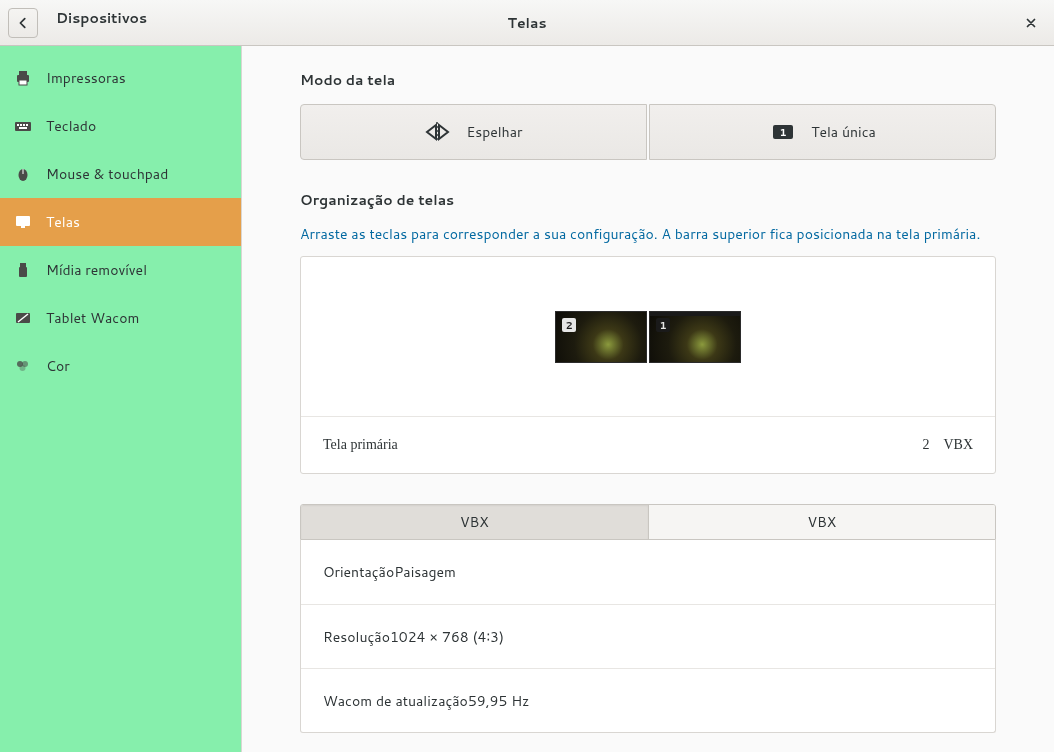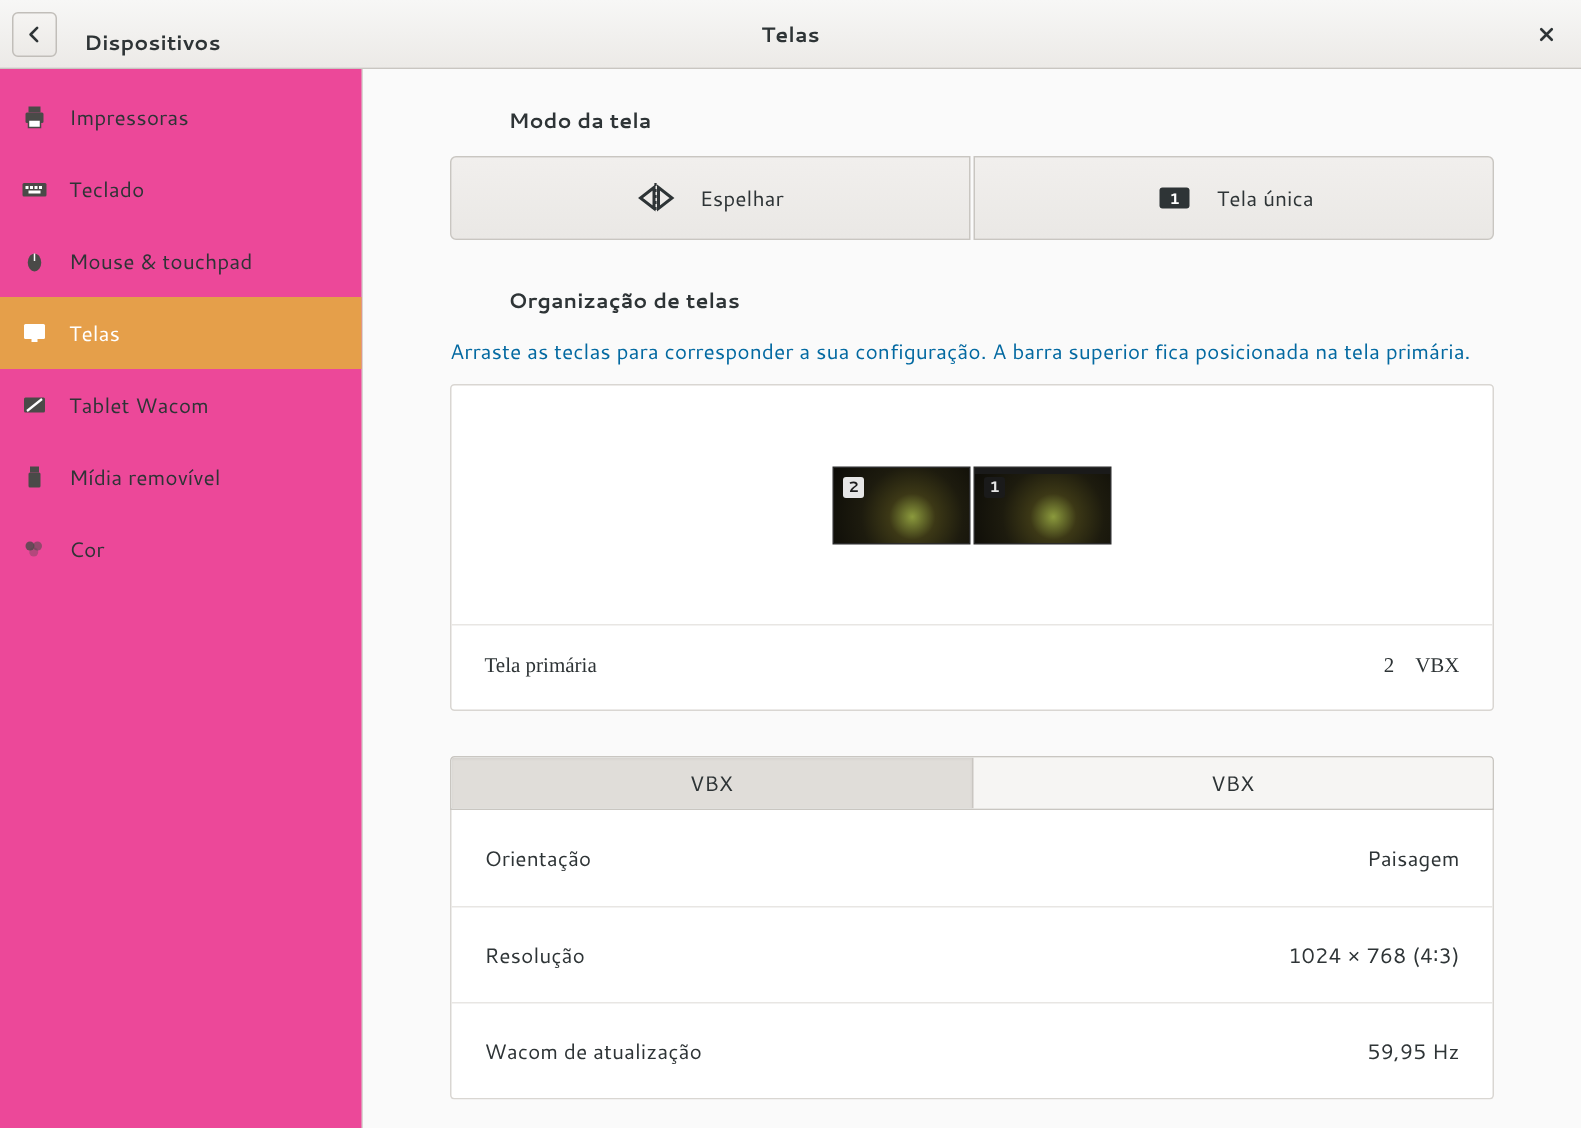"Dispositivos" .titlebar-left { align-items: flex-end -> flex-start }
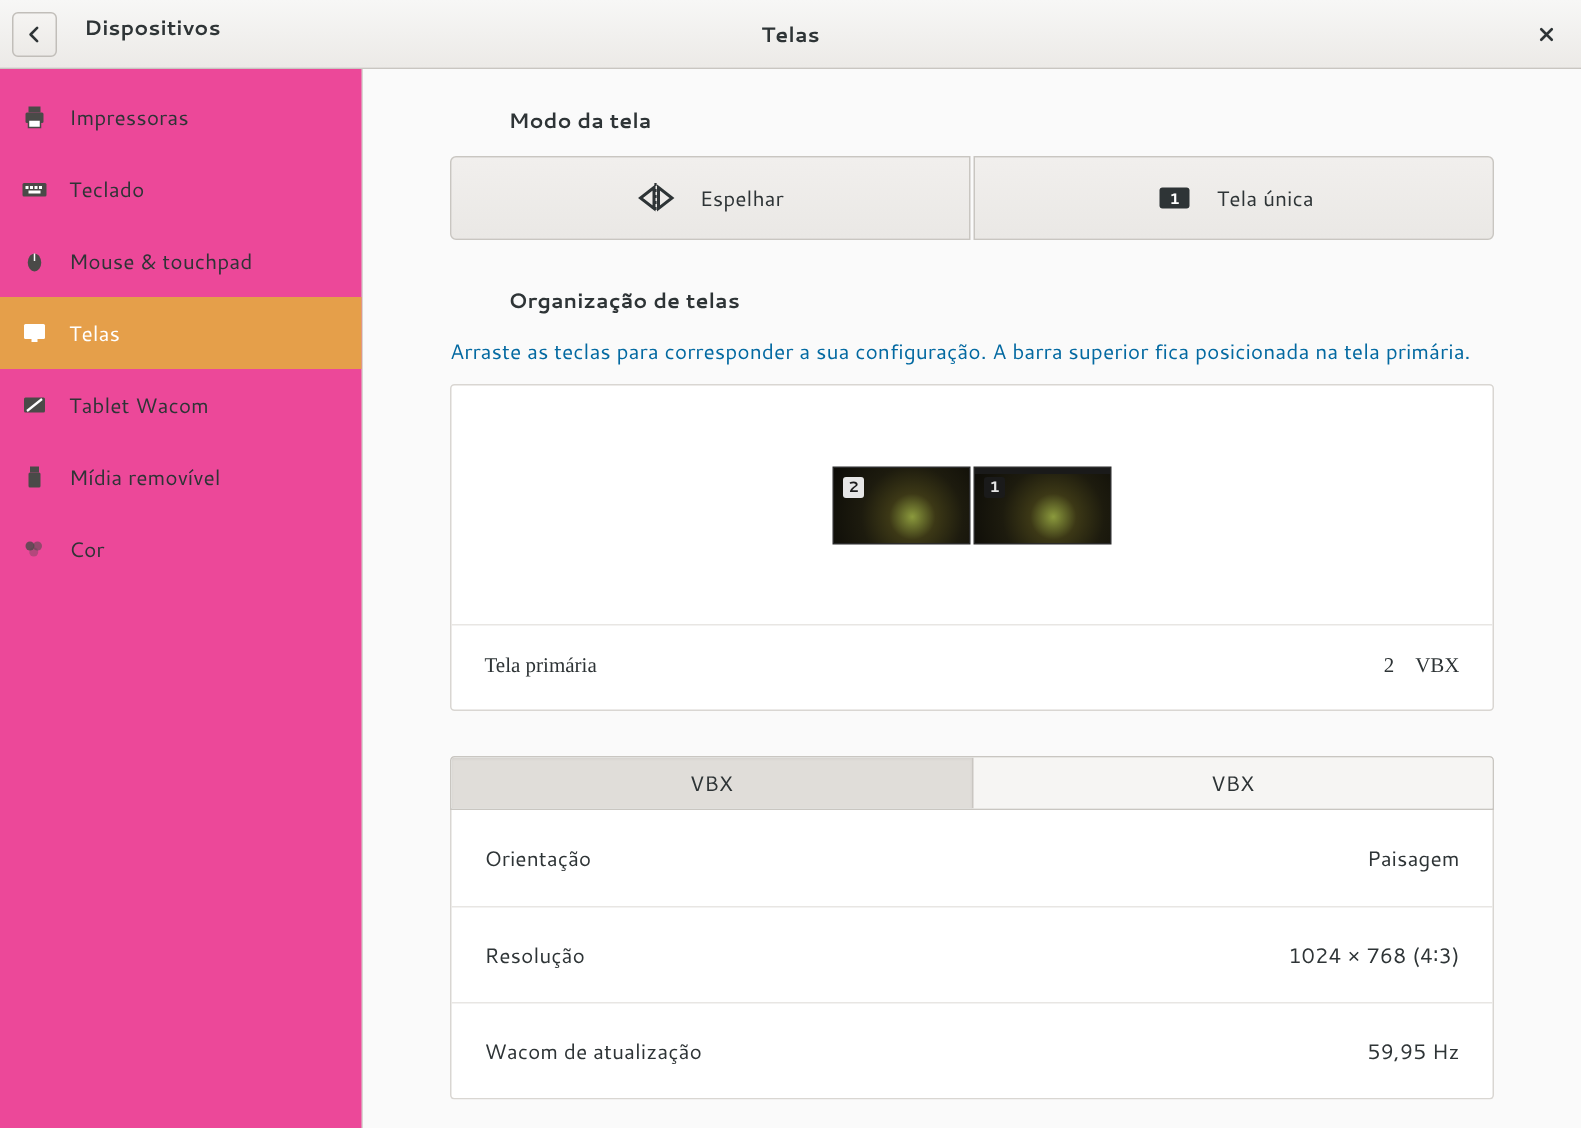"Impressoras" .sidebar { background: #ec4899 -> #86efac }
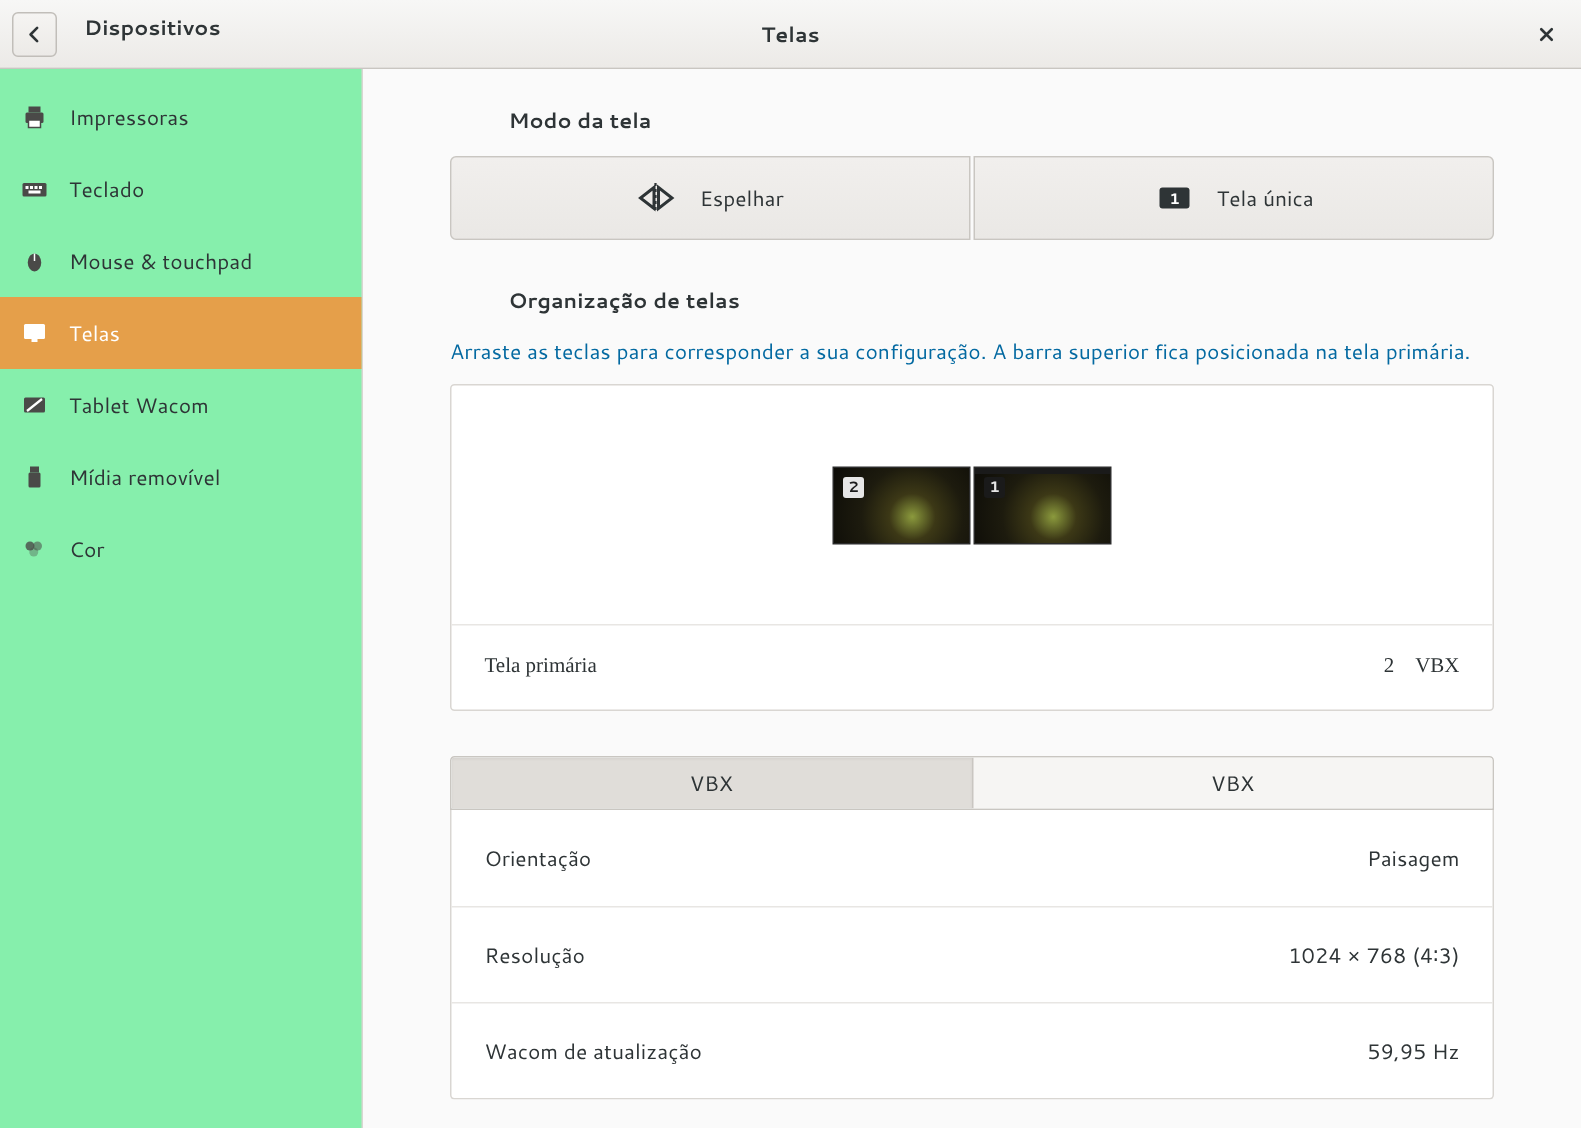"Modo da tela" .section-title { margin-left: 39px -> none }
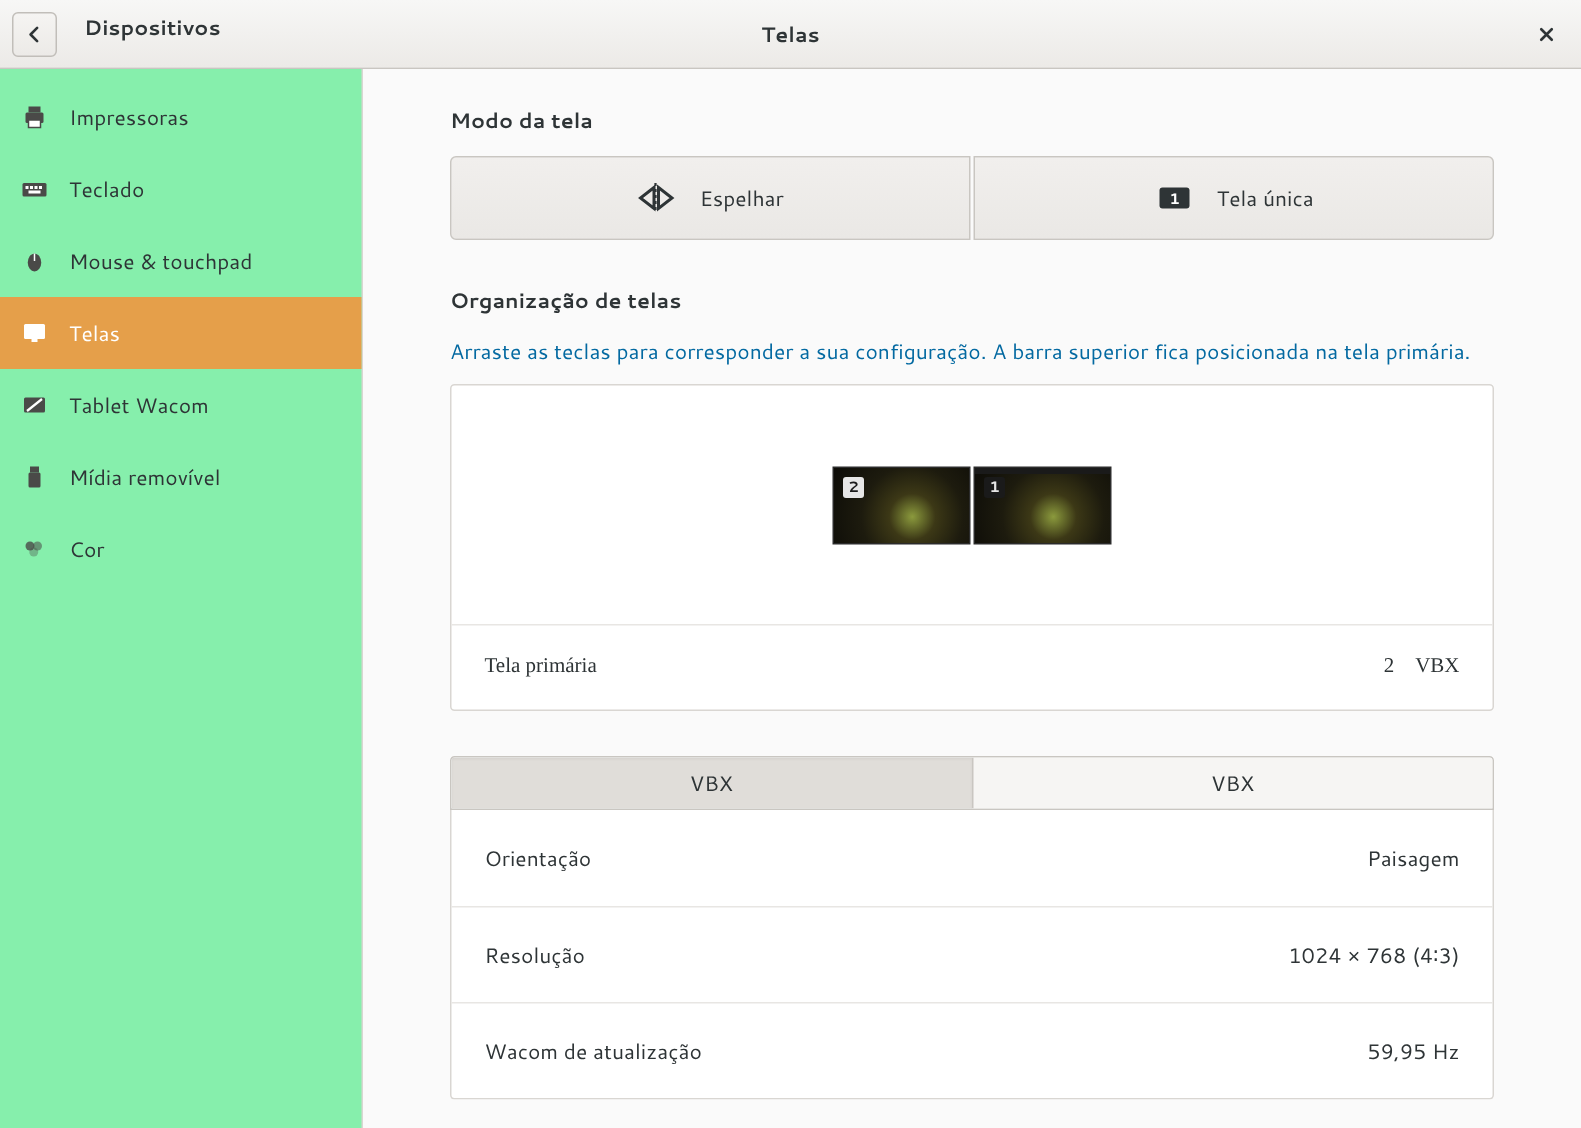"Tablet Wacom" div.sidebar-item { order: before "Mídia removível" -> after "Mídia removível" }
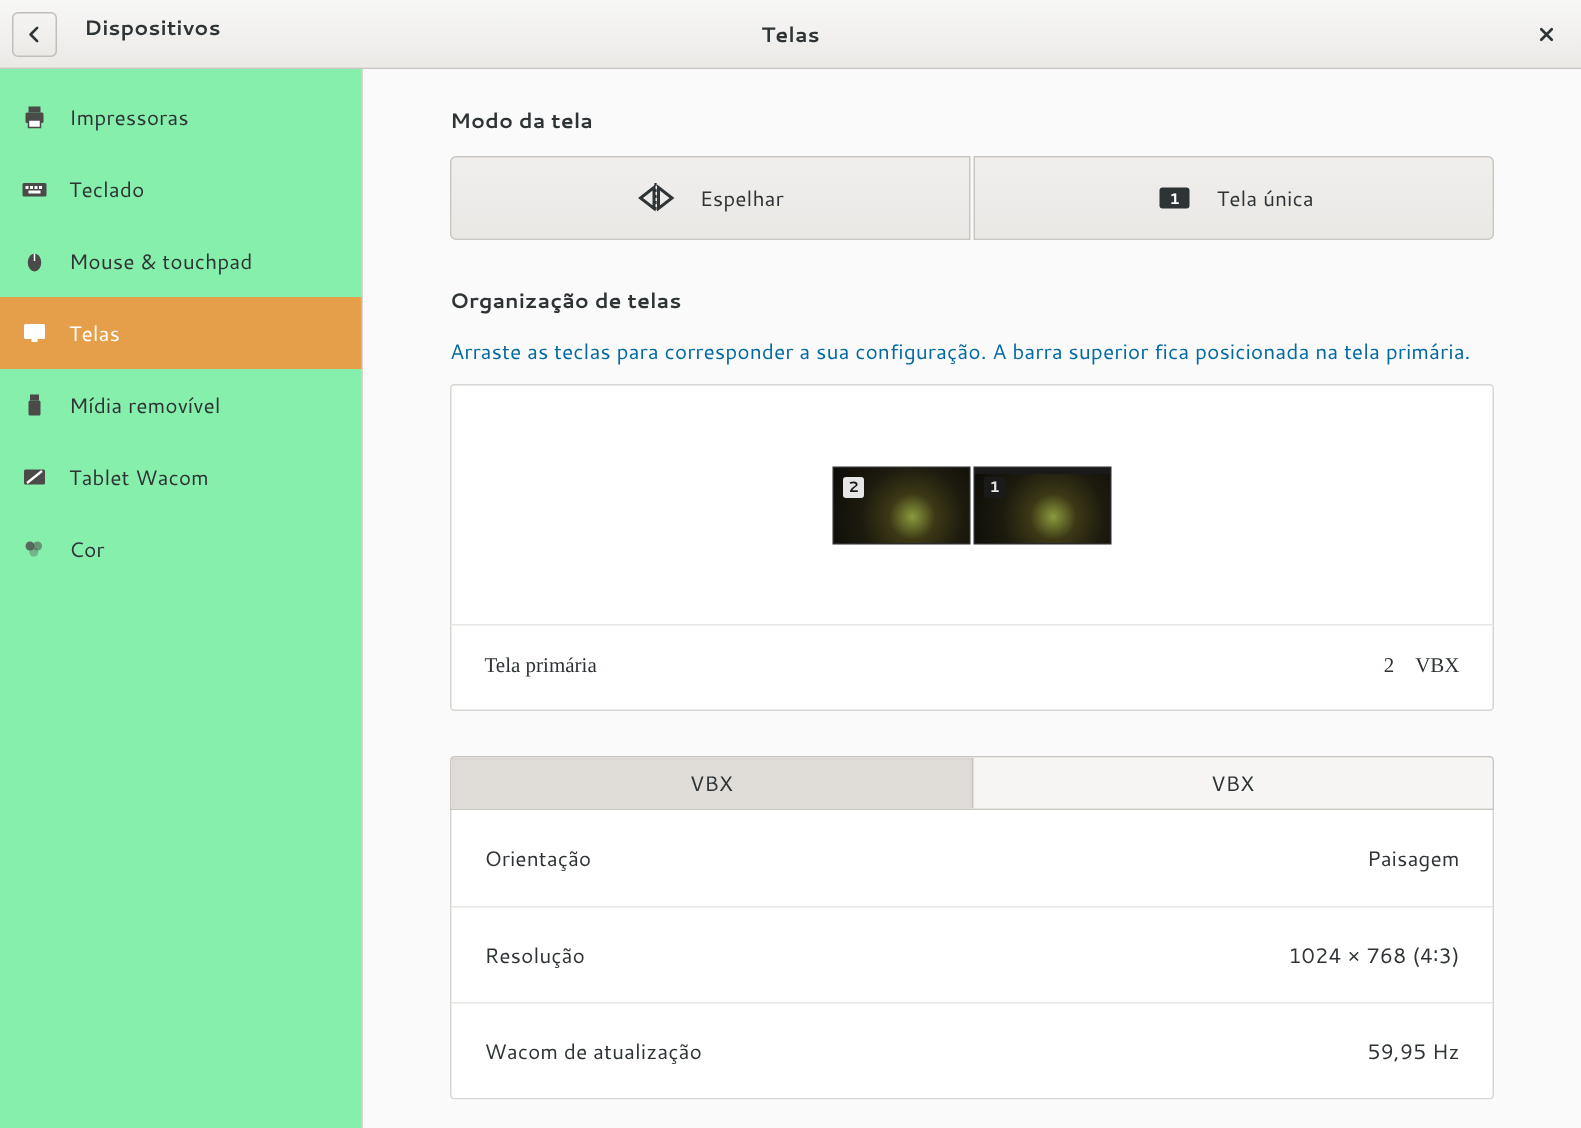"Orientação" .setting-row { justify-content: space-between -> none }
